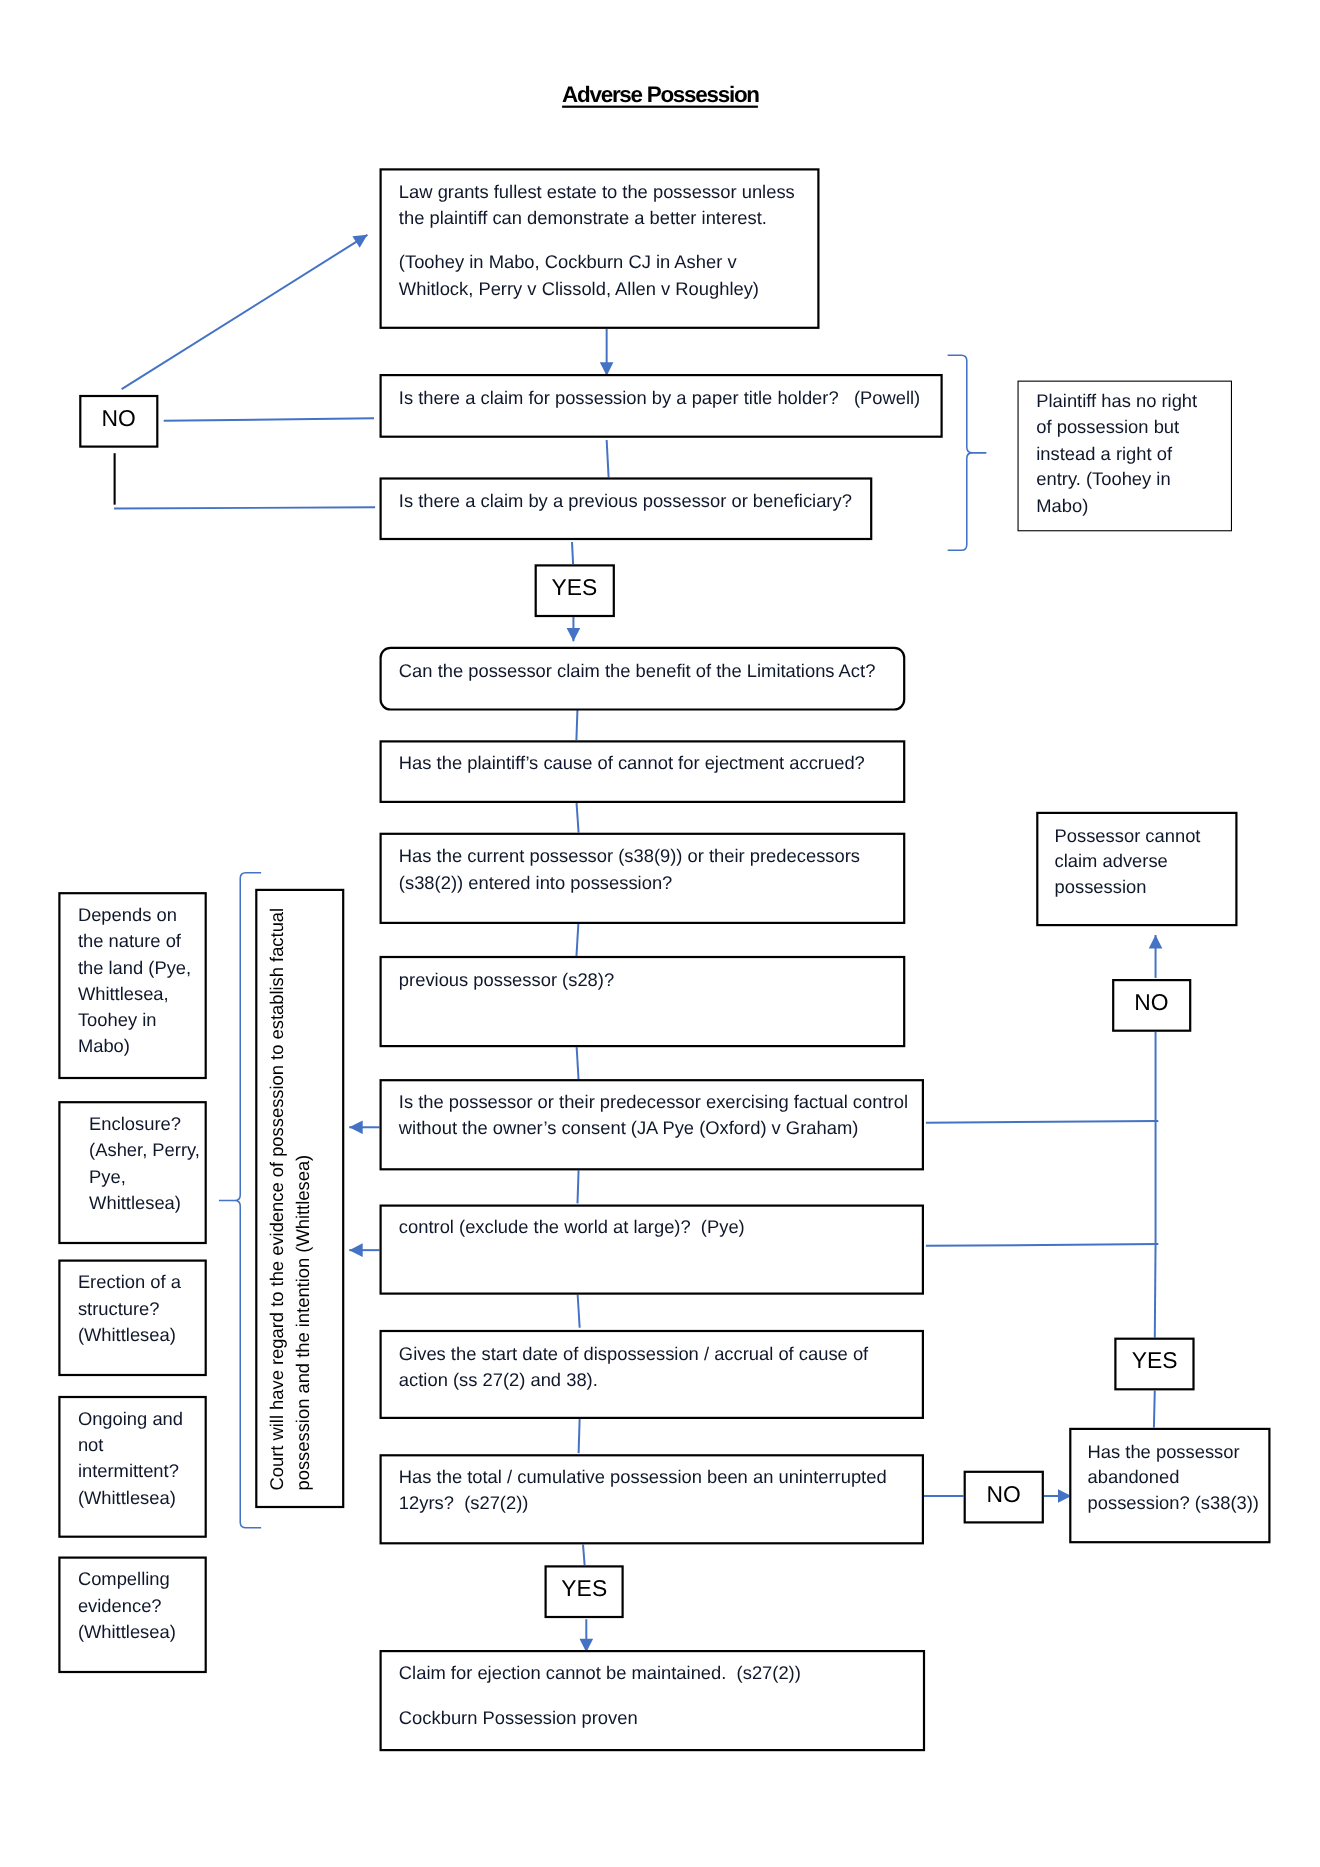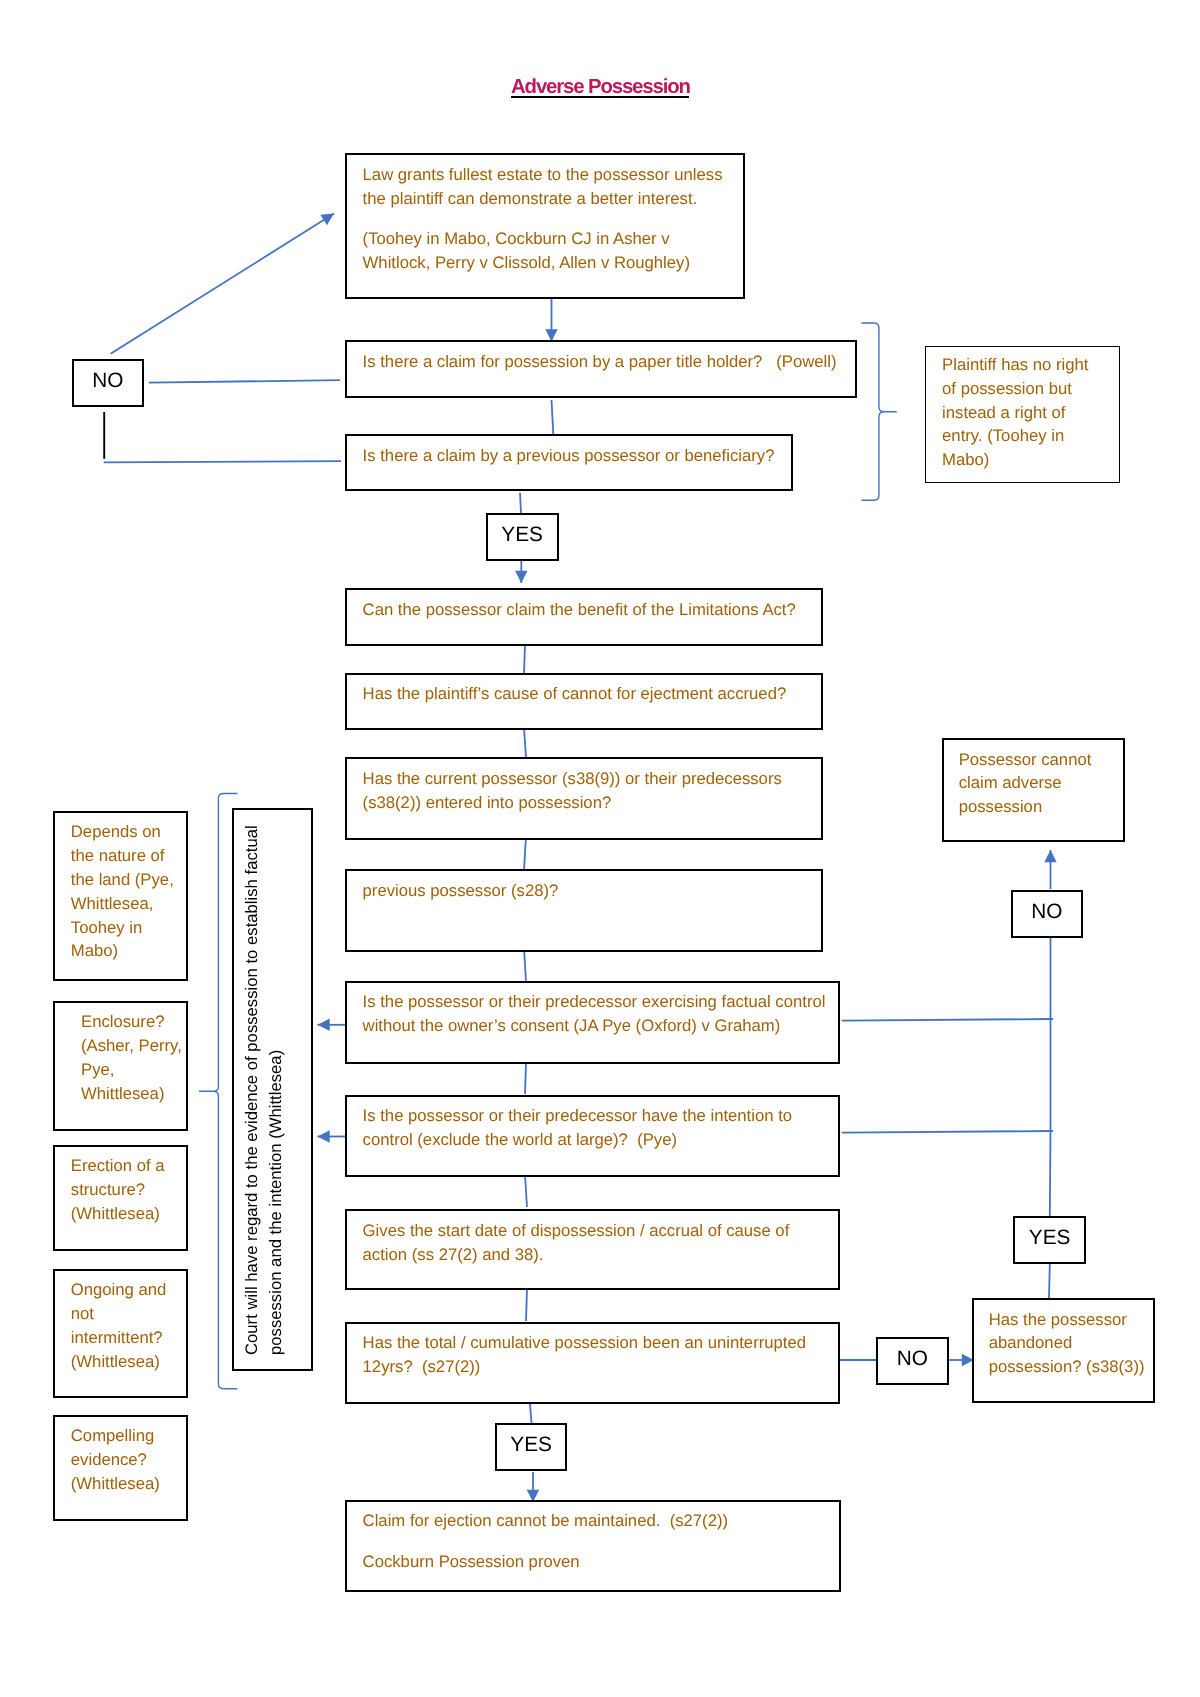"Adverse Possession" #title { color: #be185d -> #000000 }
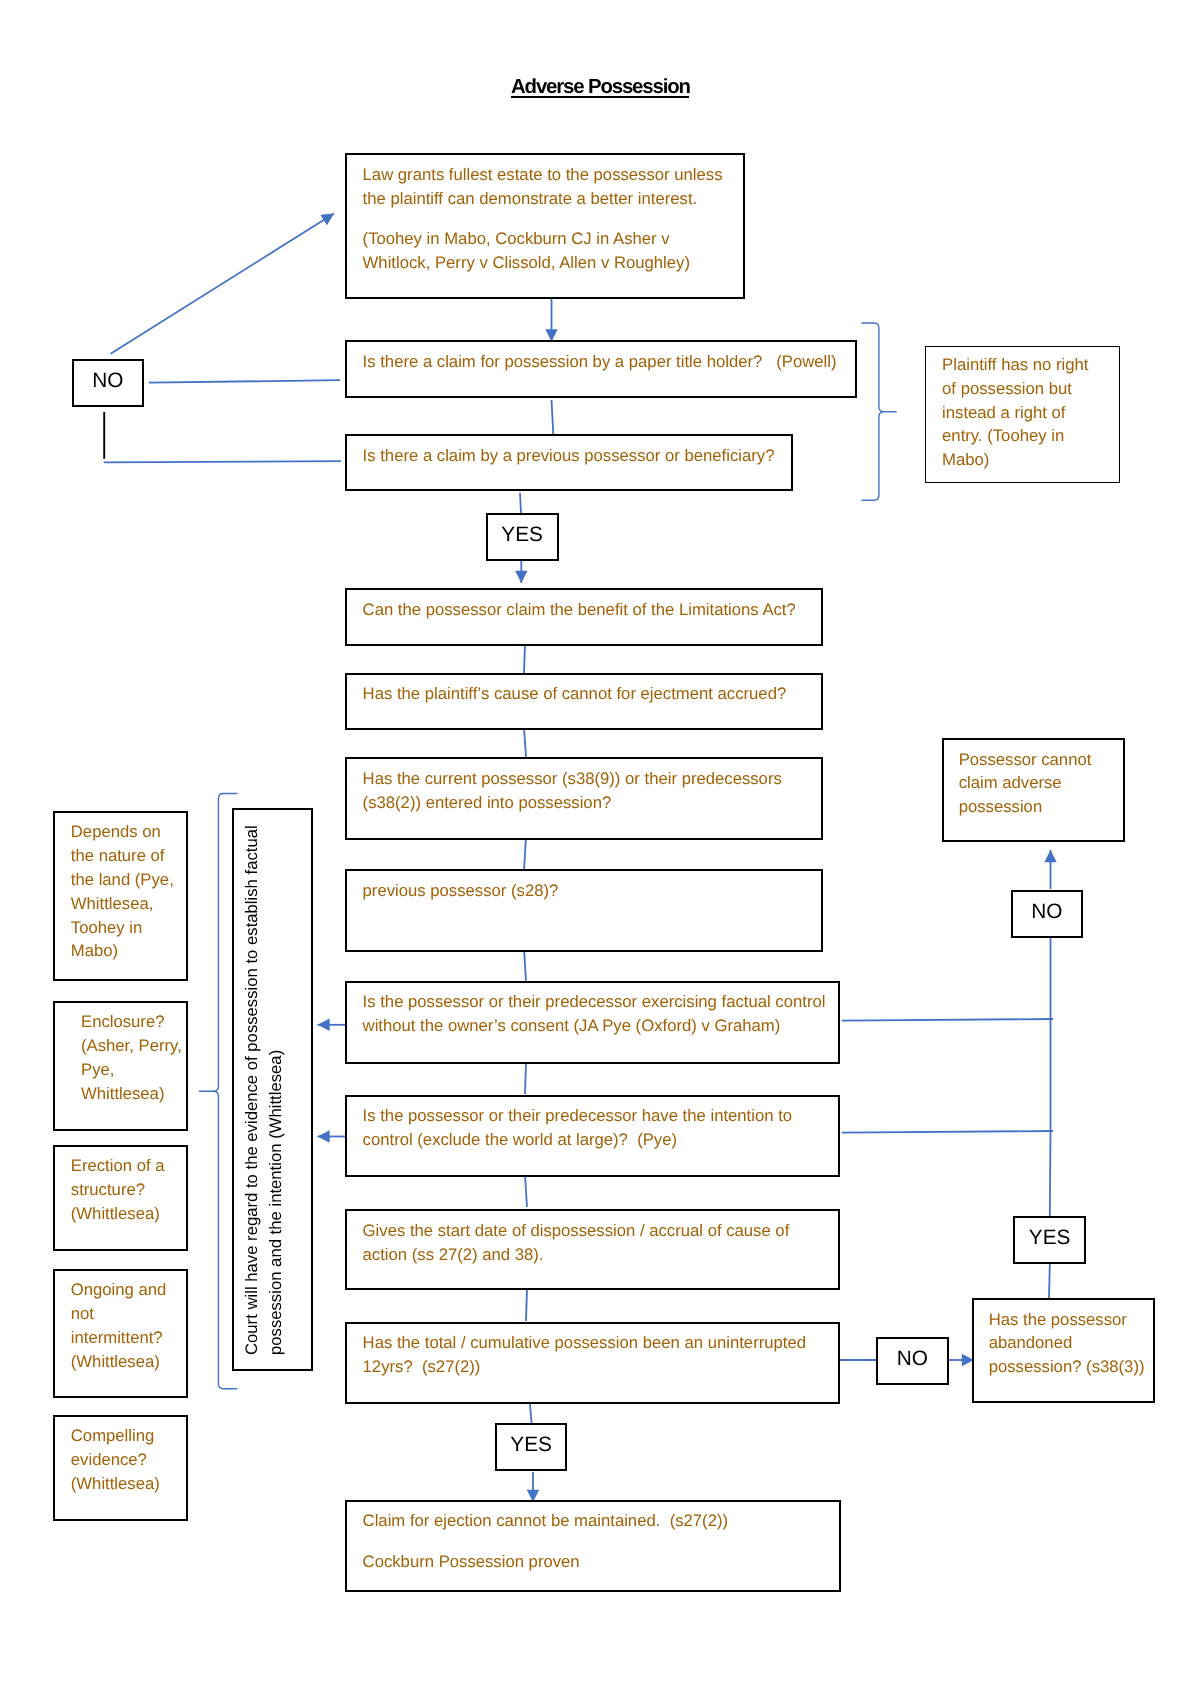"Law grants fullest estate to" .bt { color: #a16207 -> #0f172a }
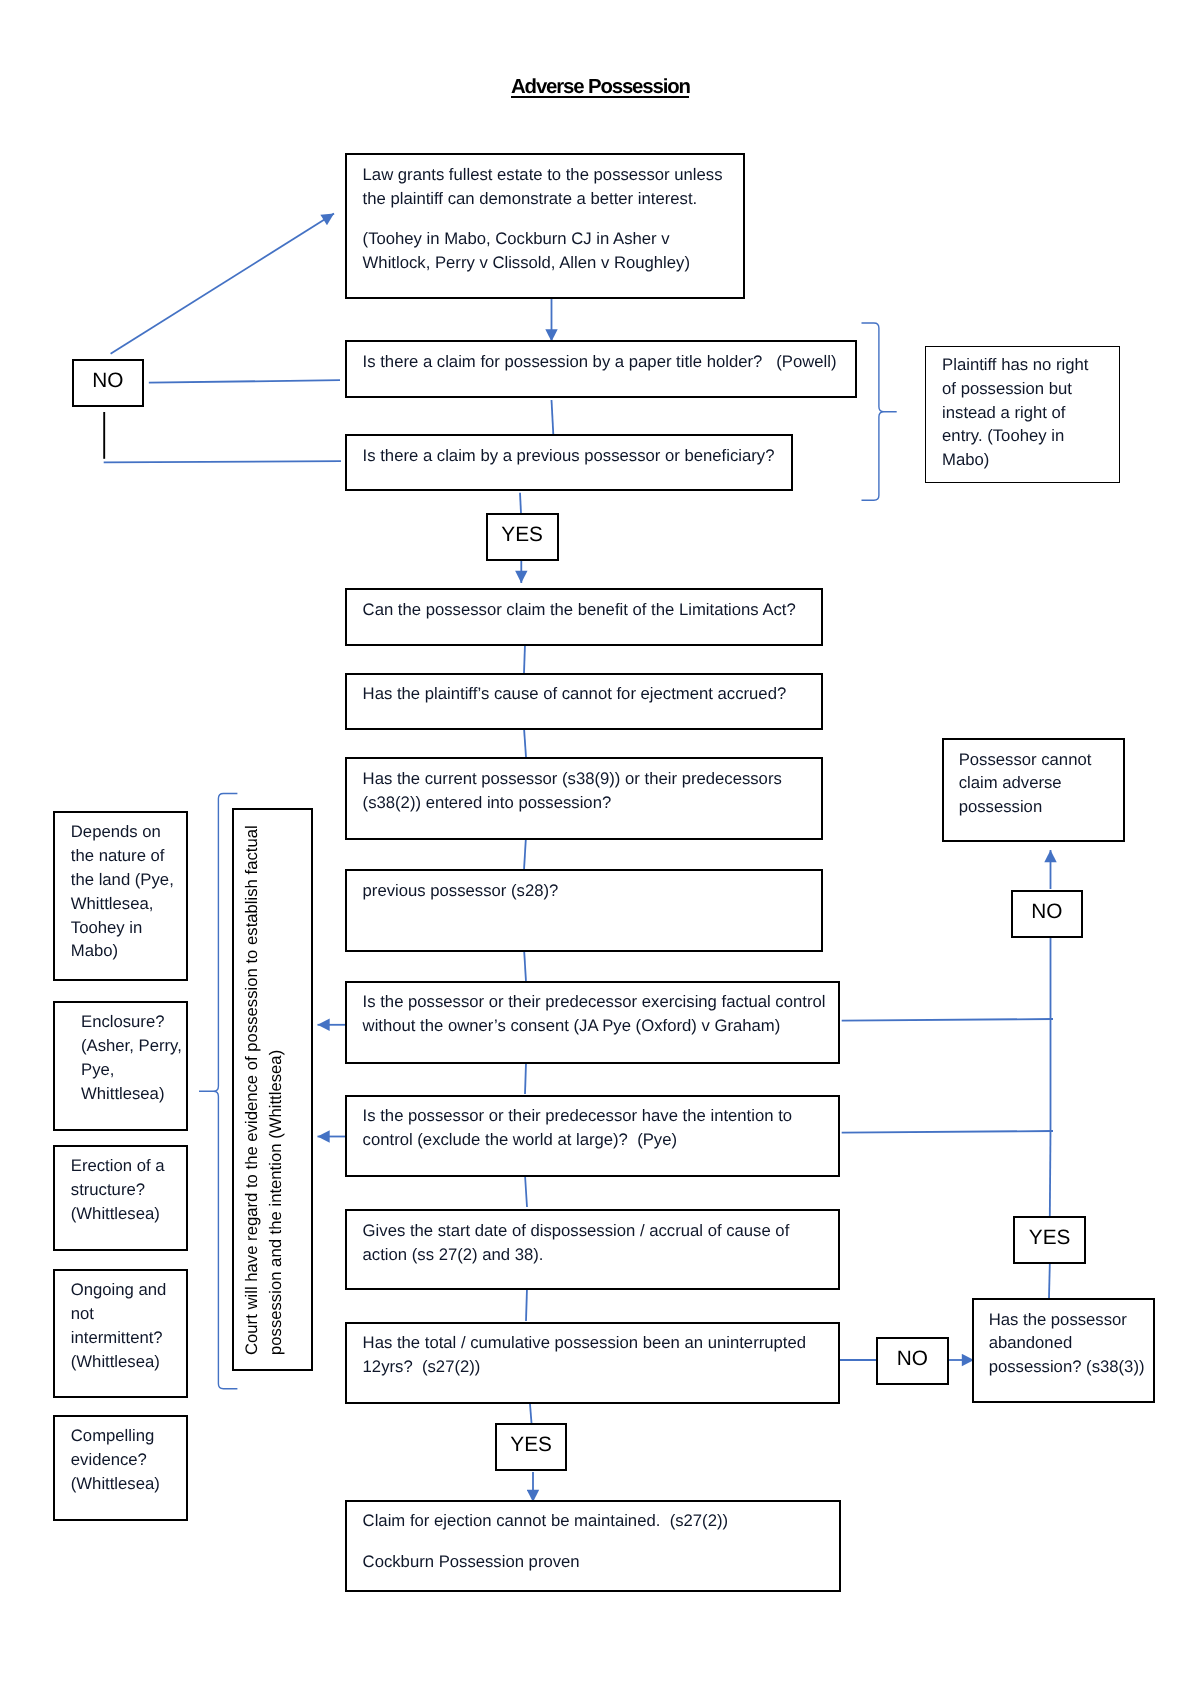"Can the possessor claim the" div.box { border-radius: none -> 10px }
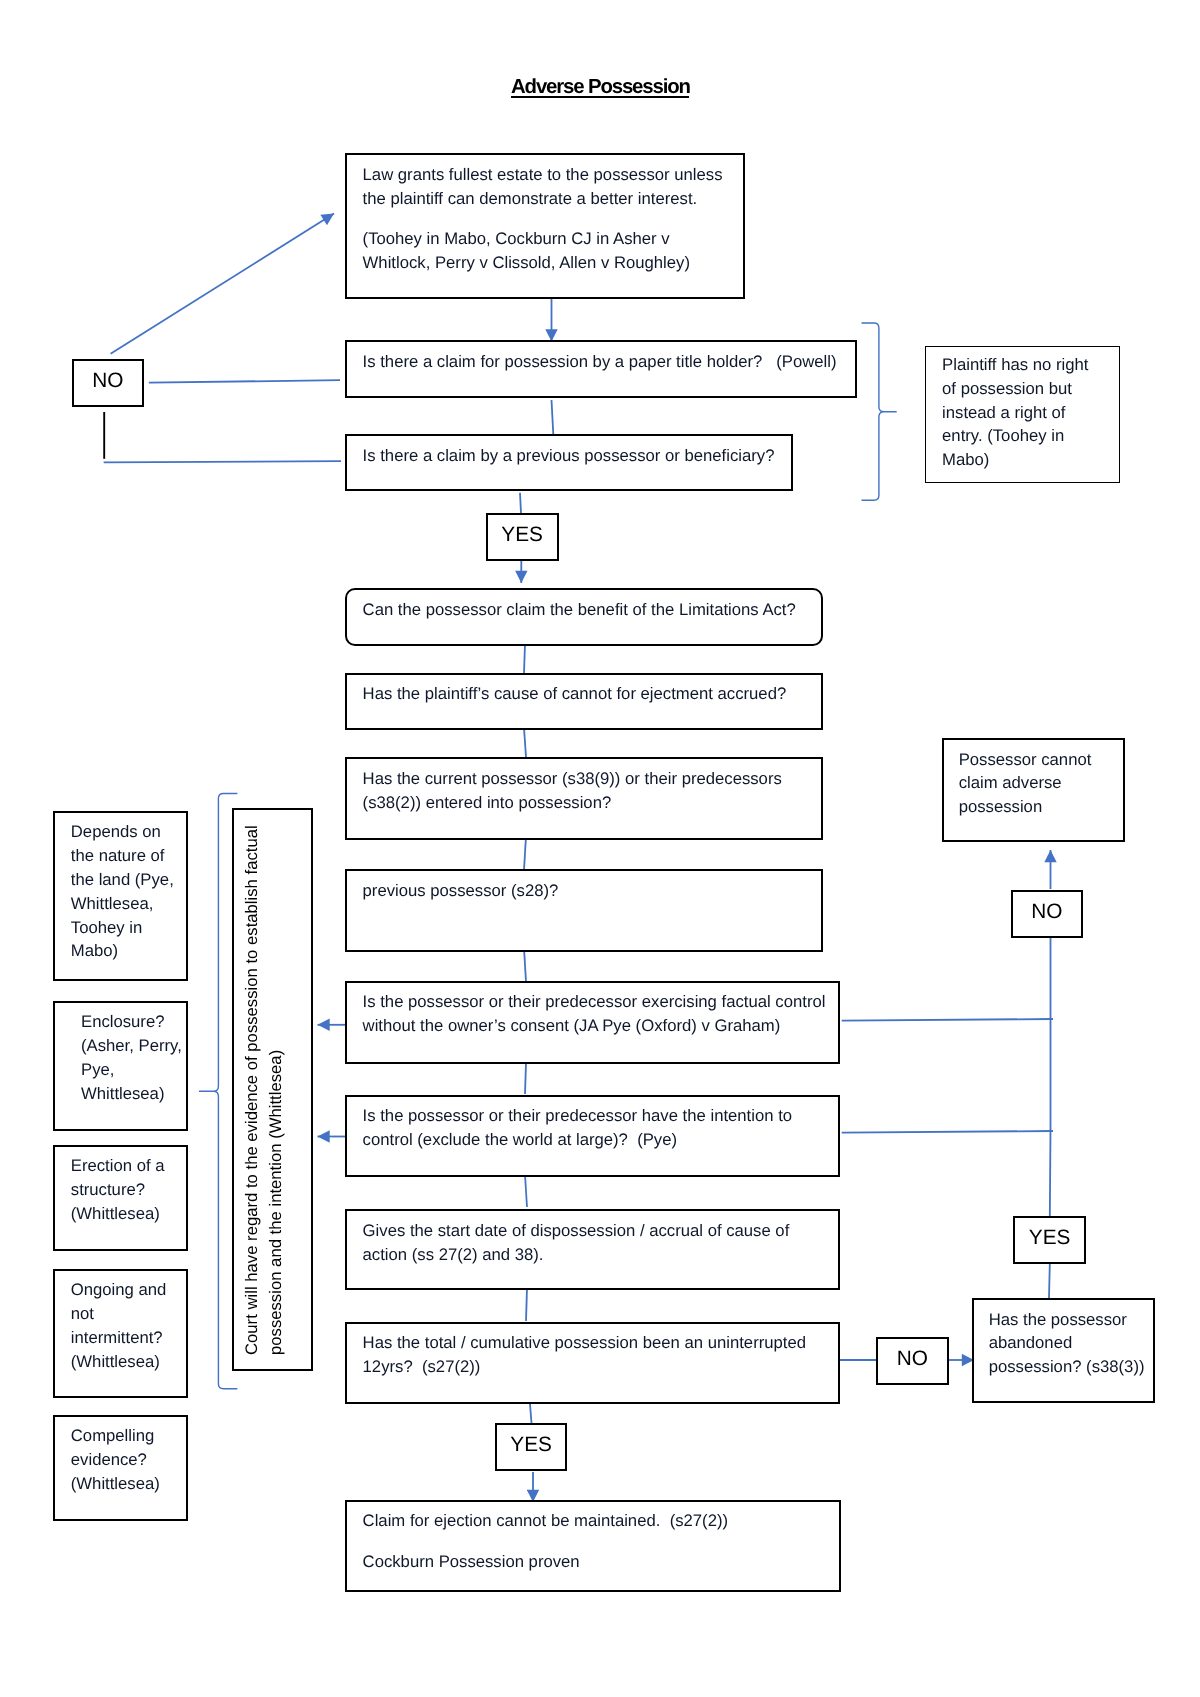"Is the possessor or their predecessor have" p { html: <p>Is the possessor or their predecessor have the intention to</p> -> none }
